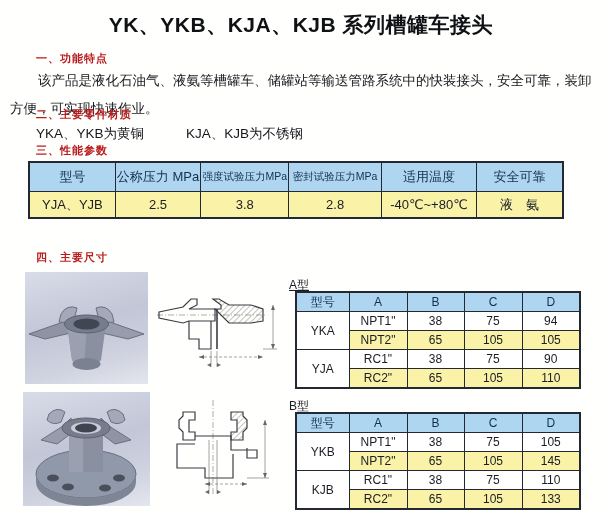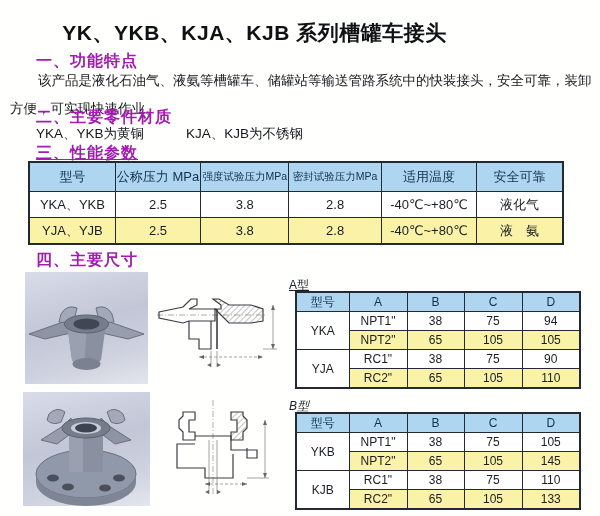"YK、YKB、KJA、KJB 系列槽罐车接头" .page-title { margin: 8px -> 0; text-align: center -> right }
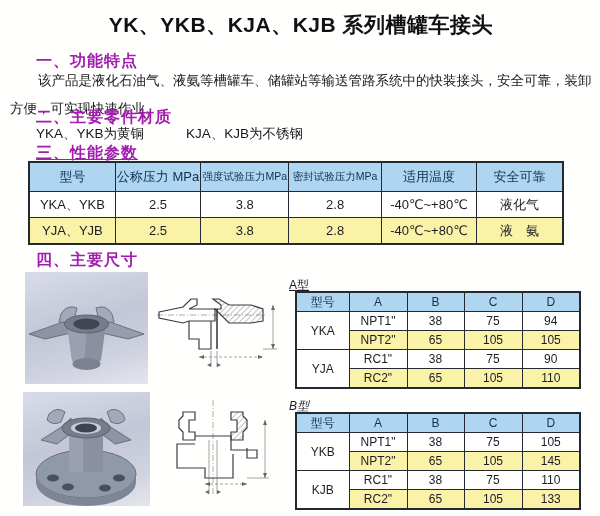"一、功能特点" .sec-heading { color: #a21caf -> #b91c1c; font-size: 16px -> 11px }
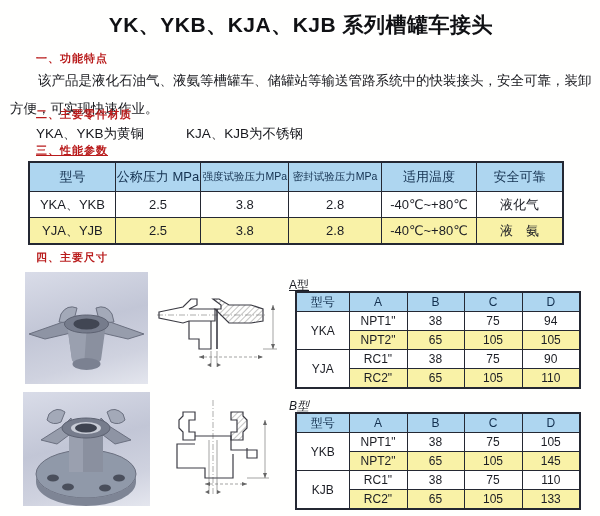"三、性能参数" #sec3-heading { text-decoration: underline -> none }
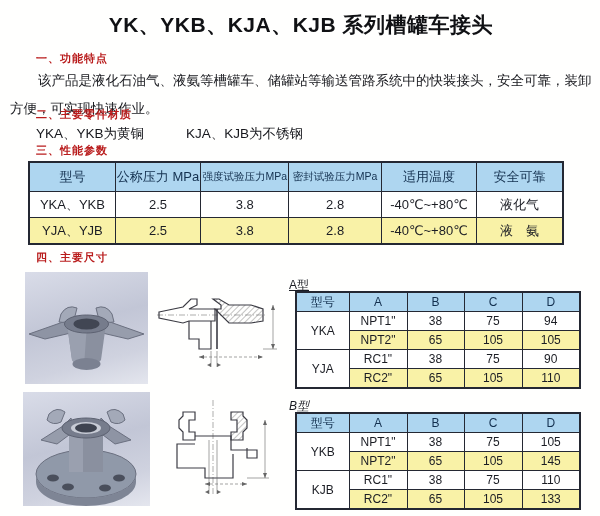"YKA、YKB" tr { html: <tr> <td>YKA、YKB</td> <td>2.5</td> <td>3.8</td> <td>2.8</td> <td>-40℃~+80℃</td> <td>液化气</td> </tr> -> none }
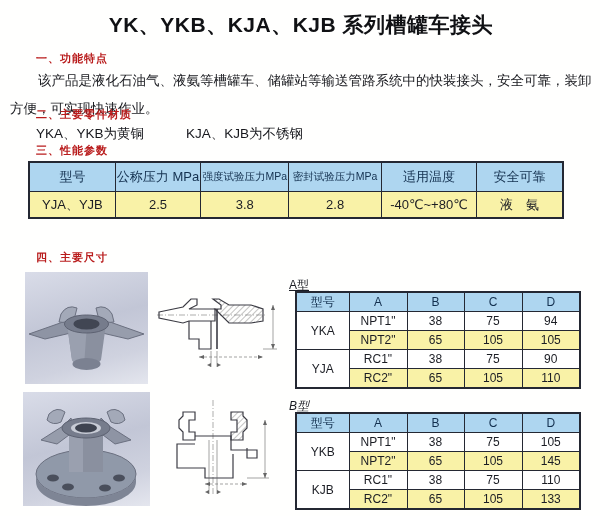"B型" #dim-label-b { font-style: italic -> none }
